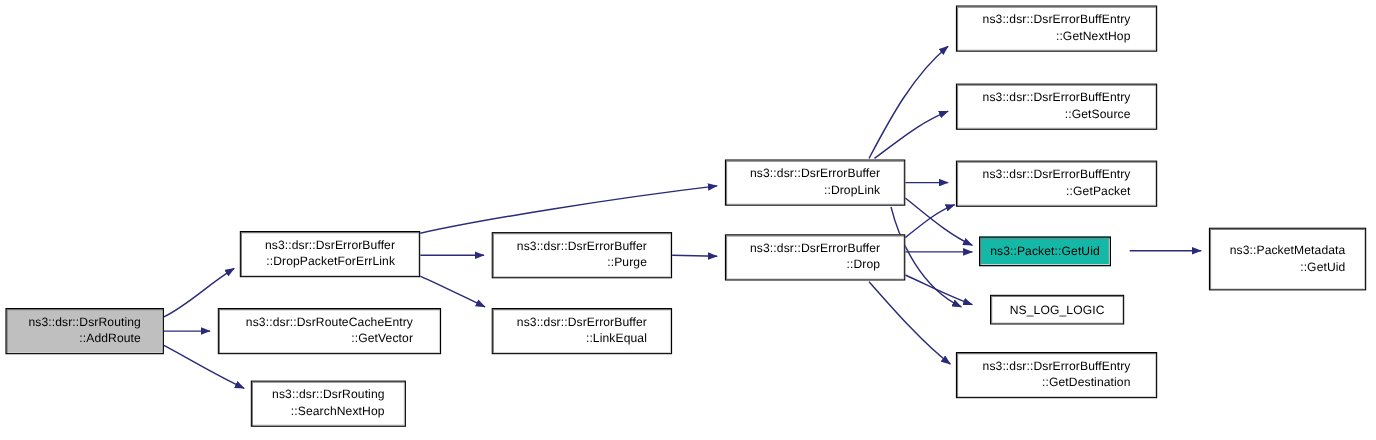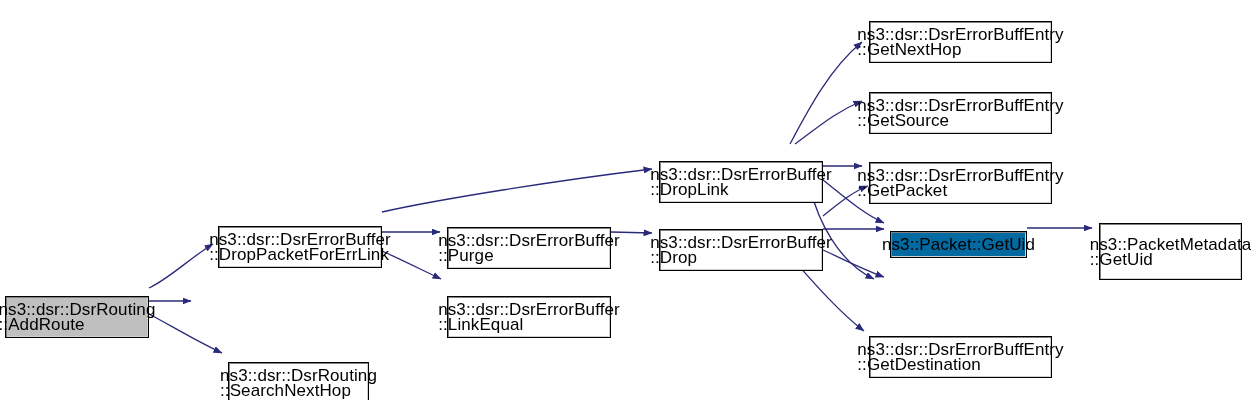"ns3::dsr::DsrErrorBuffEntry" .gnode { font-size: 17px -> 11px; margin-top: 16px -> none; text-align: left -> right }
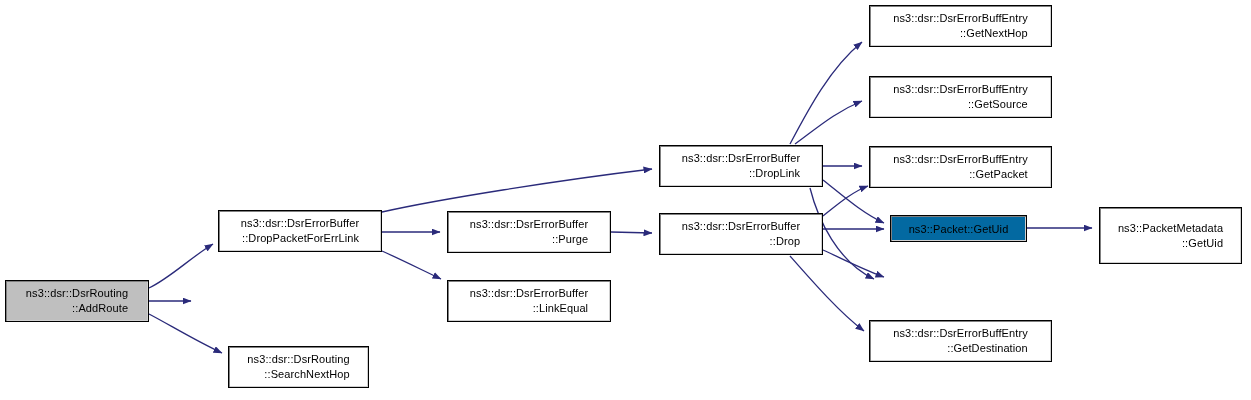"ns3::Packet::GetUid" div.gnode { background: #0369a1 -> #14b8a6; width: 137px -> 120px }
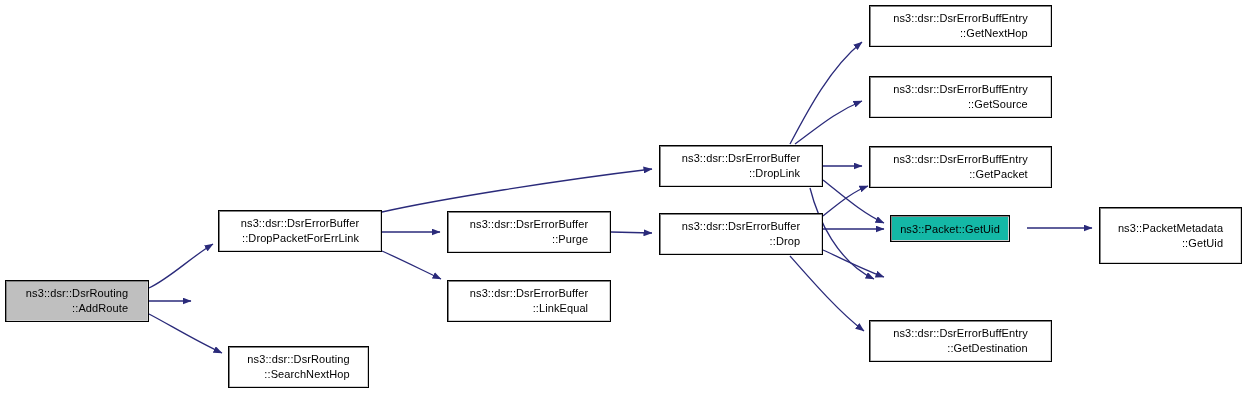"NS_LOG_LOGIC" div.gnode { html: none -> <div> <span>NS_LOG_LOGIC</span> </div> }
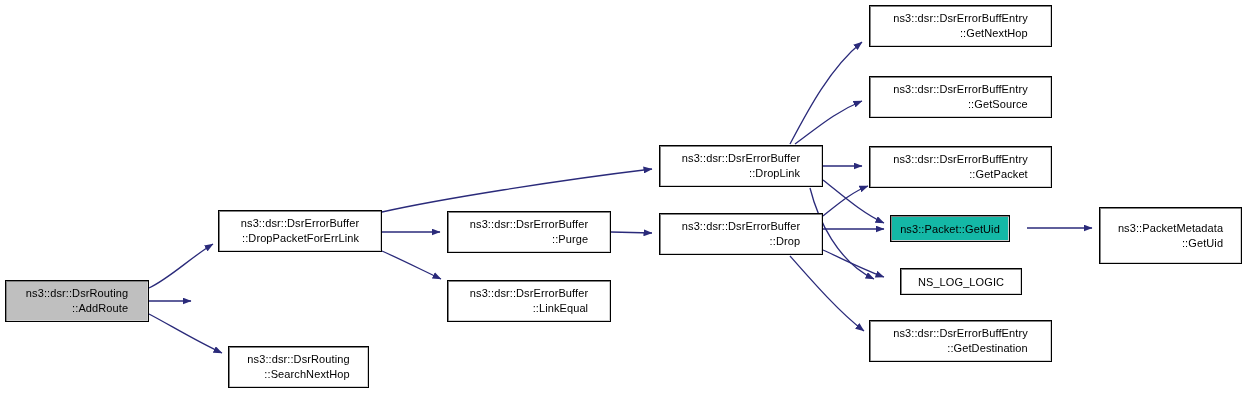"ns3::dsr::DsrRouteCacheEntry" div.gnode { html: none -> <div> <span>ns3::dsr::DsrRouteCacheEntry ::GetVector</span> </div> }
